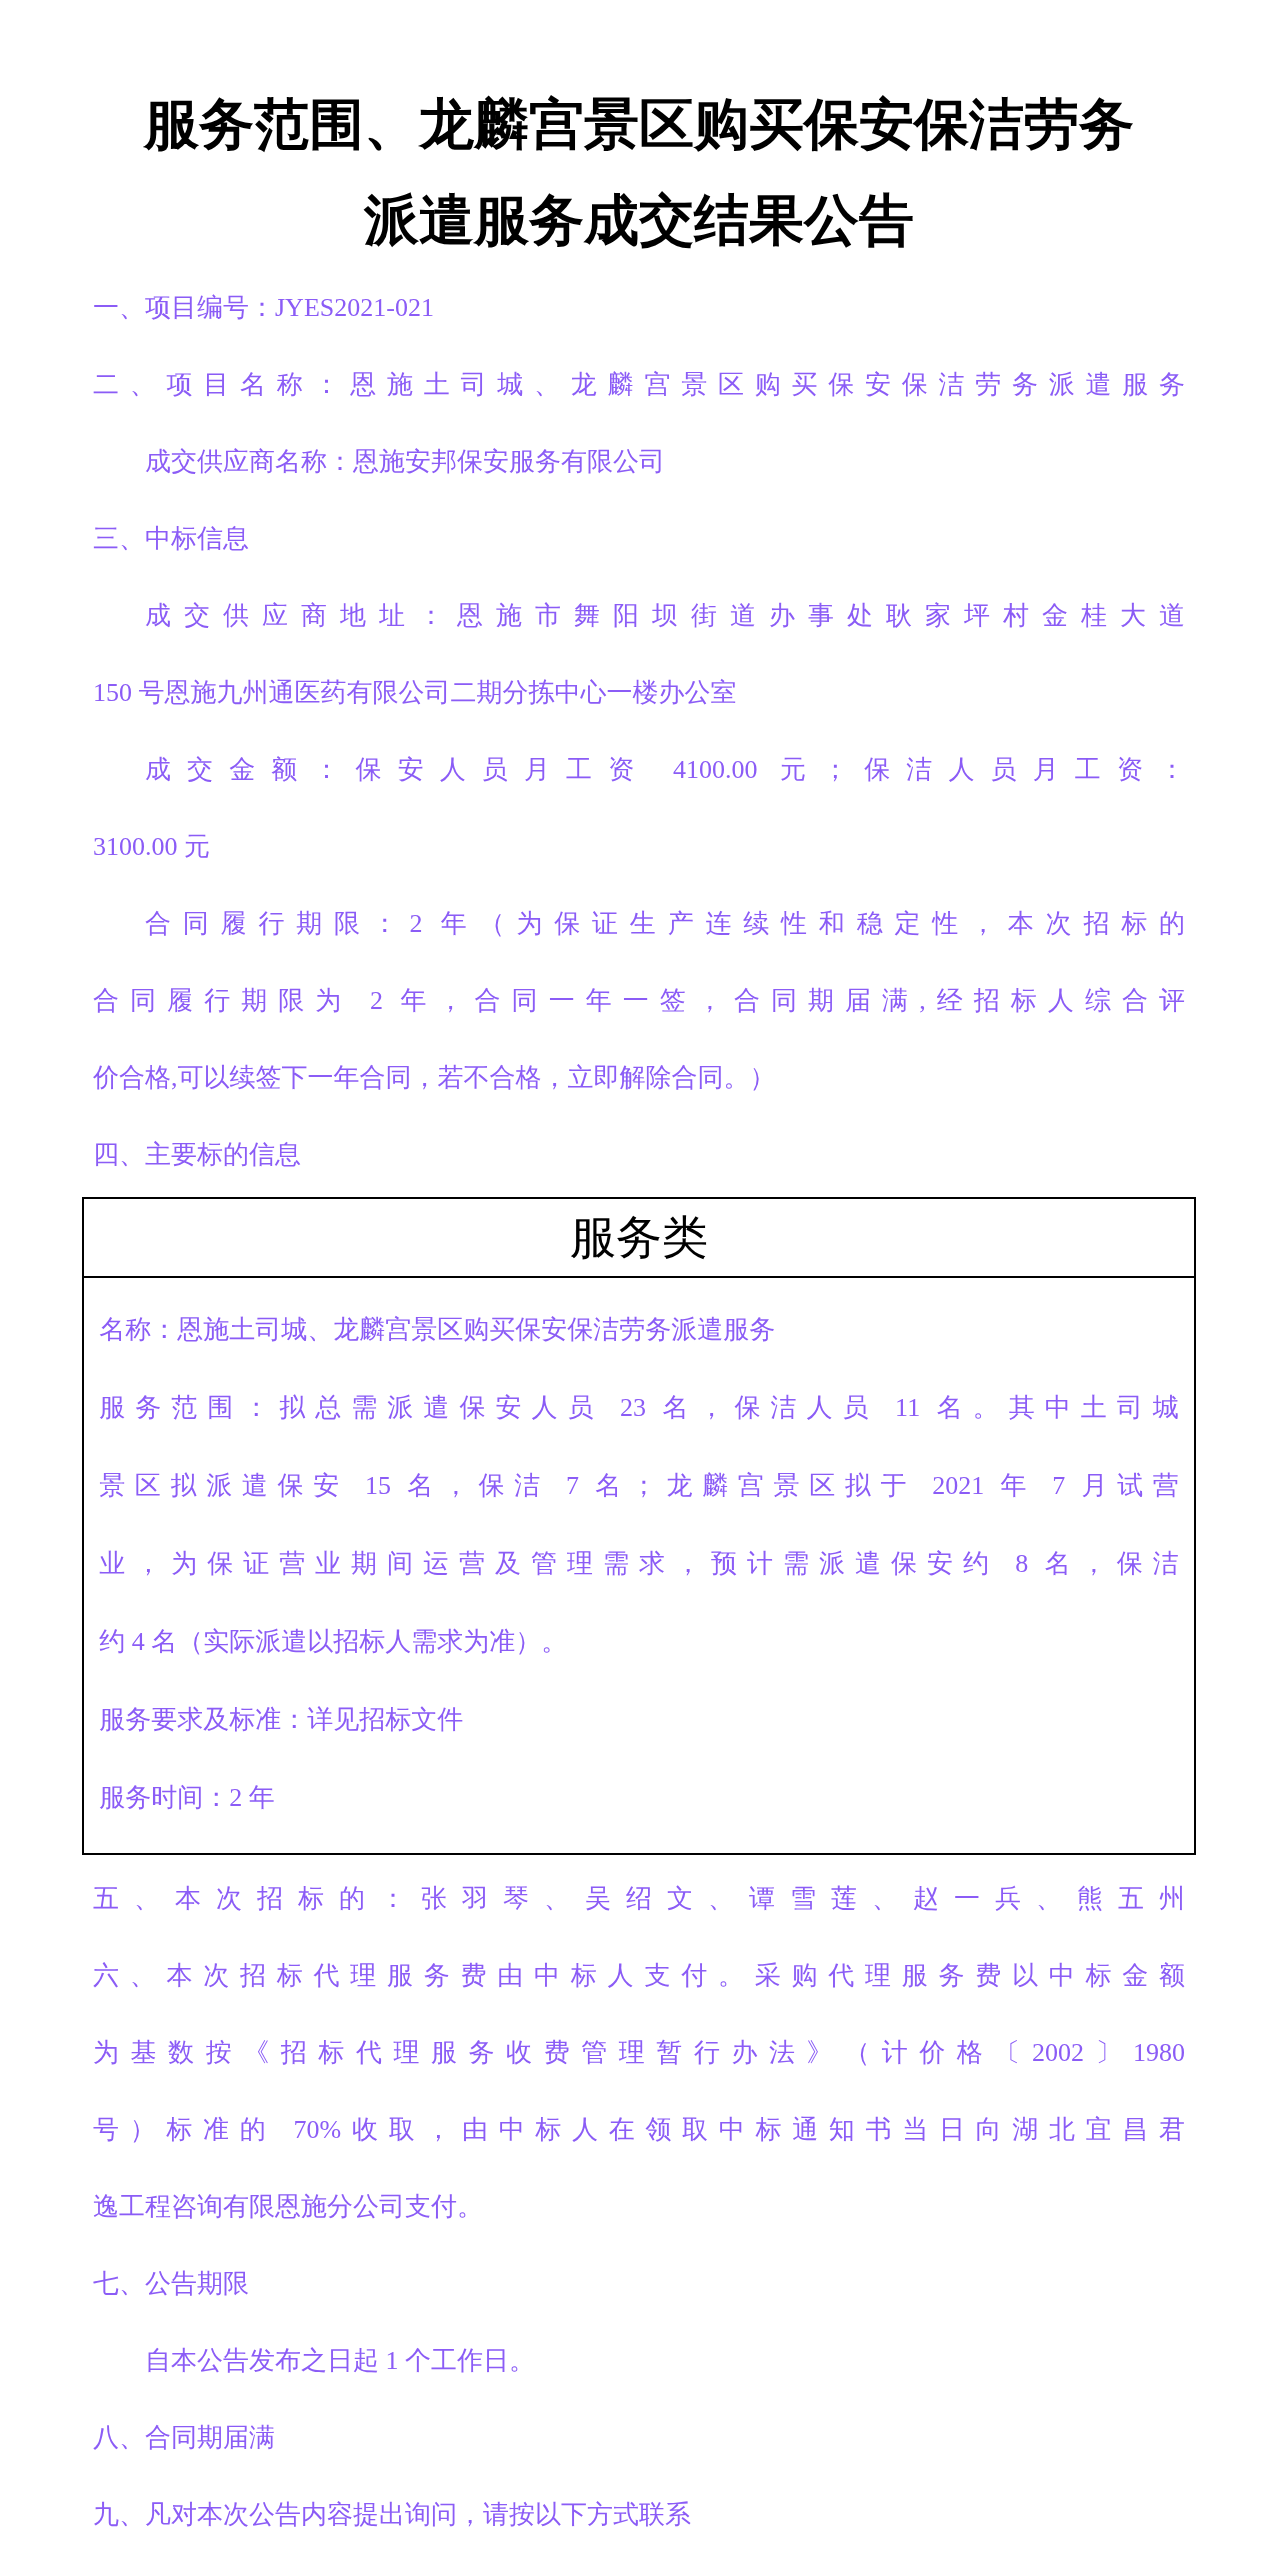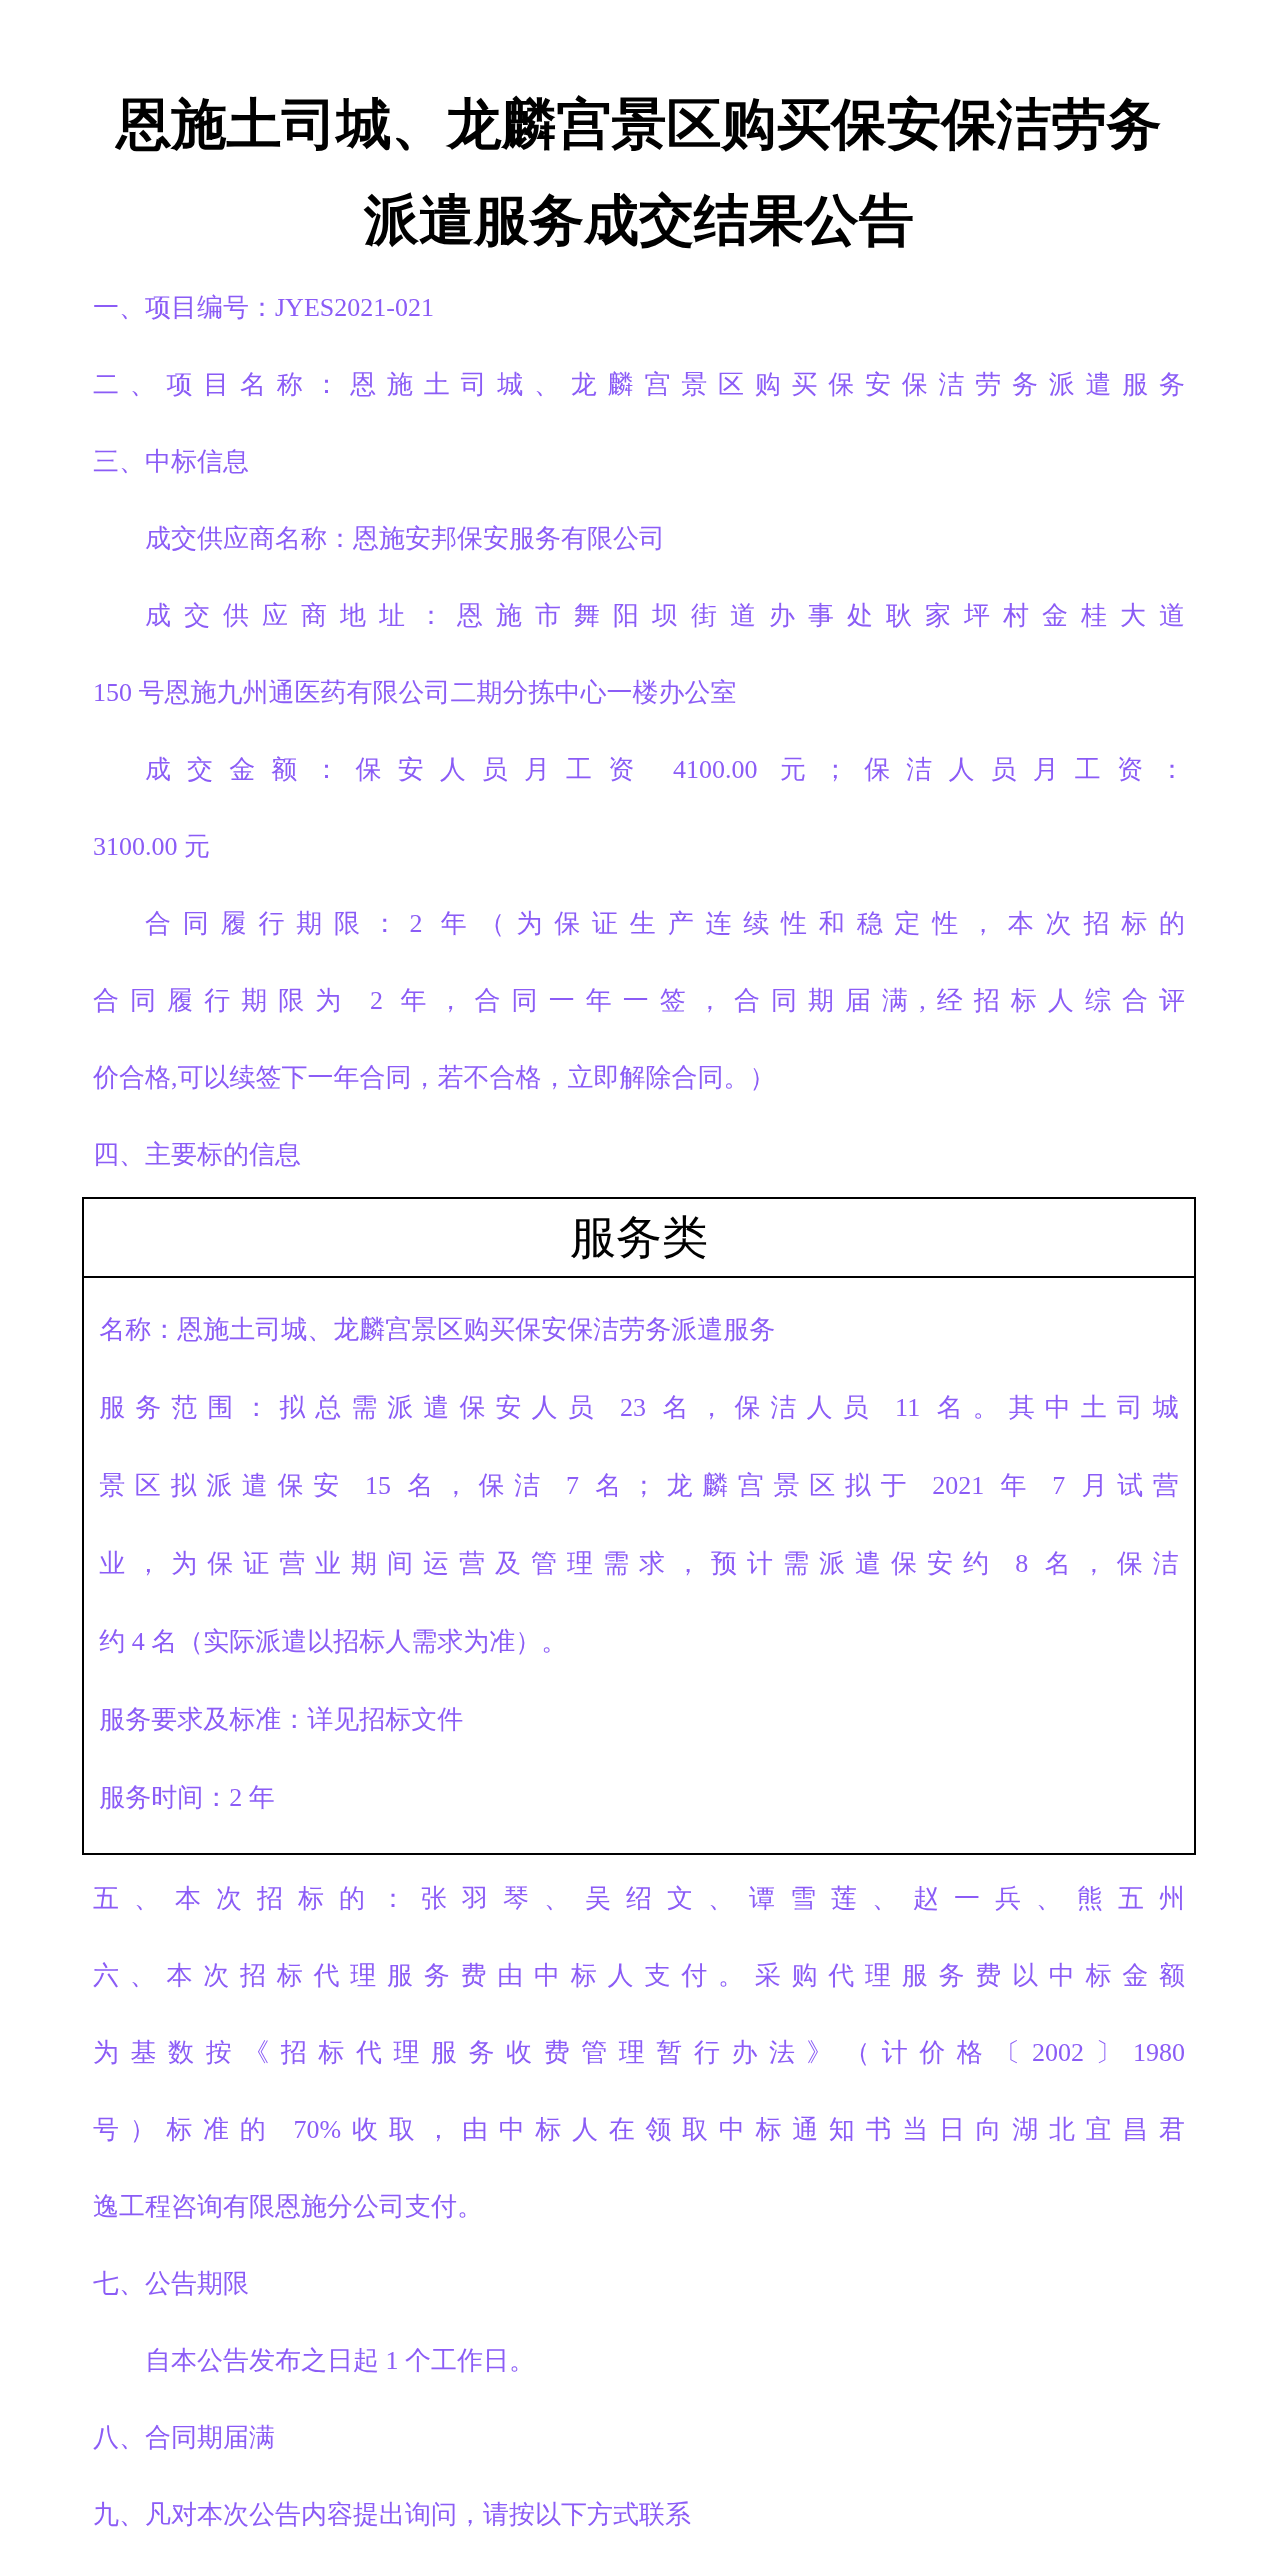"恩施土司城、龙麟宫景区购买保安保洁劳务" div { text: 恩施土司城 -> 服务范围 }
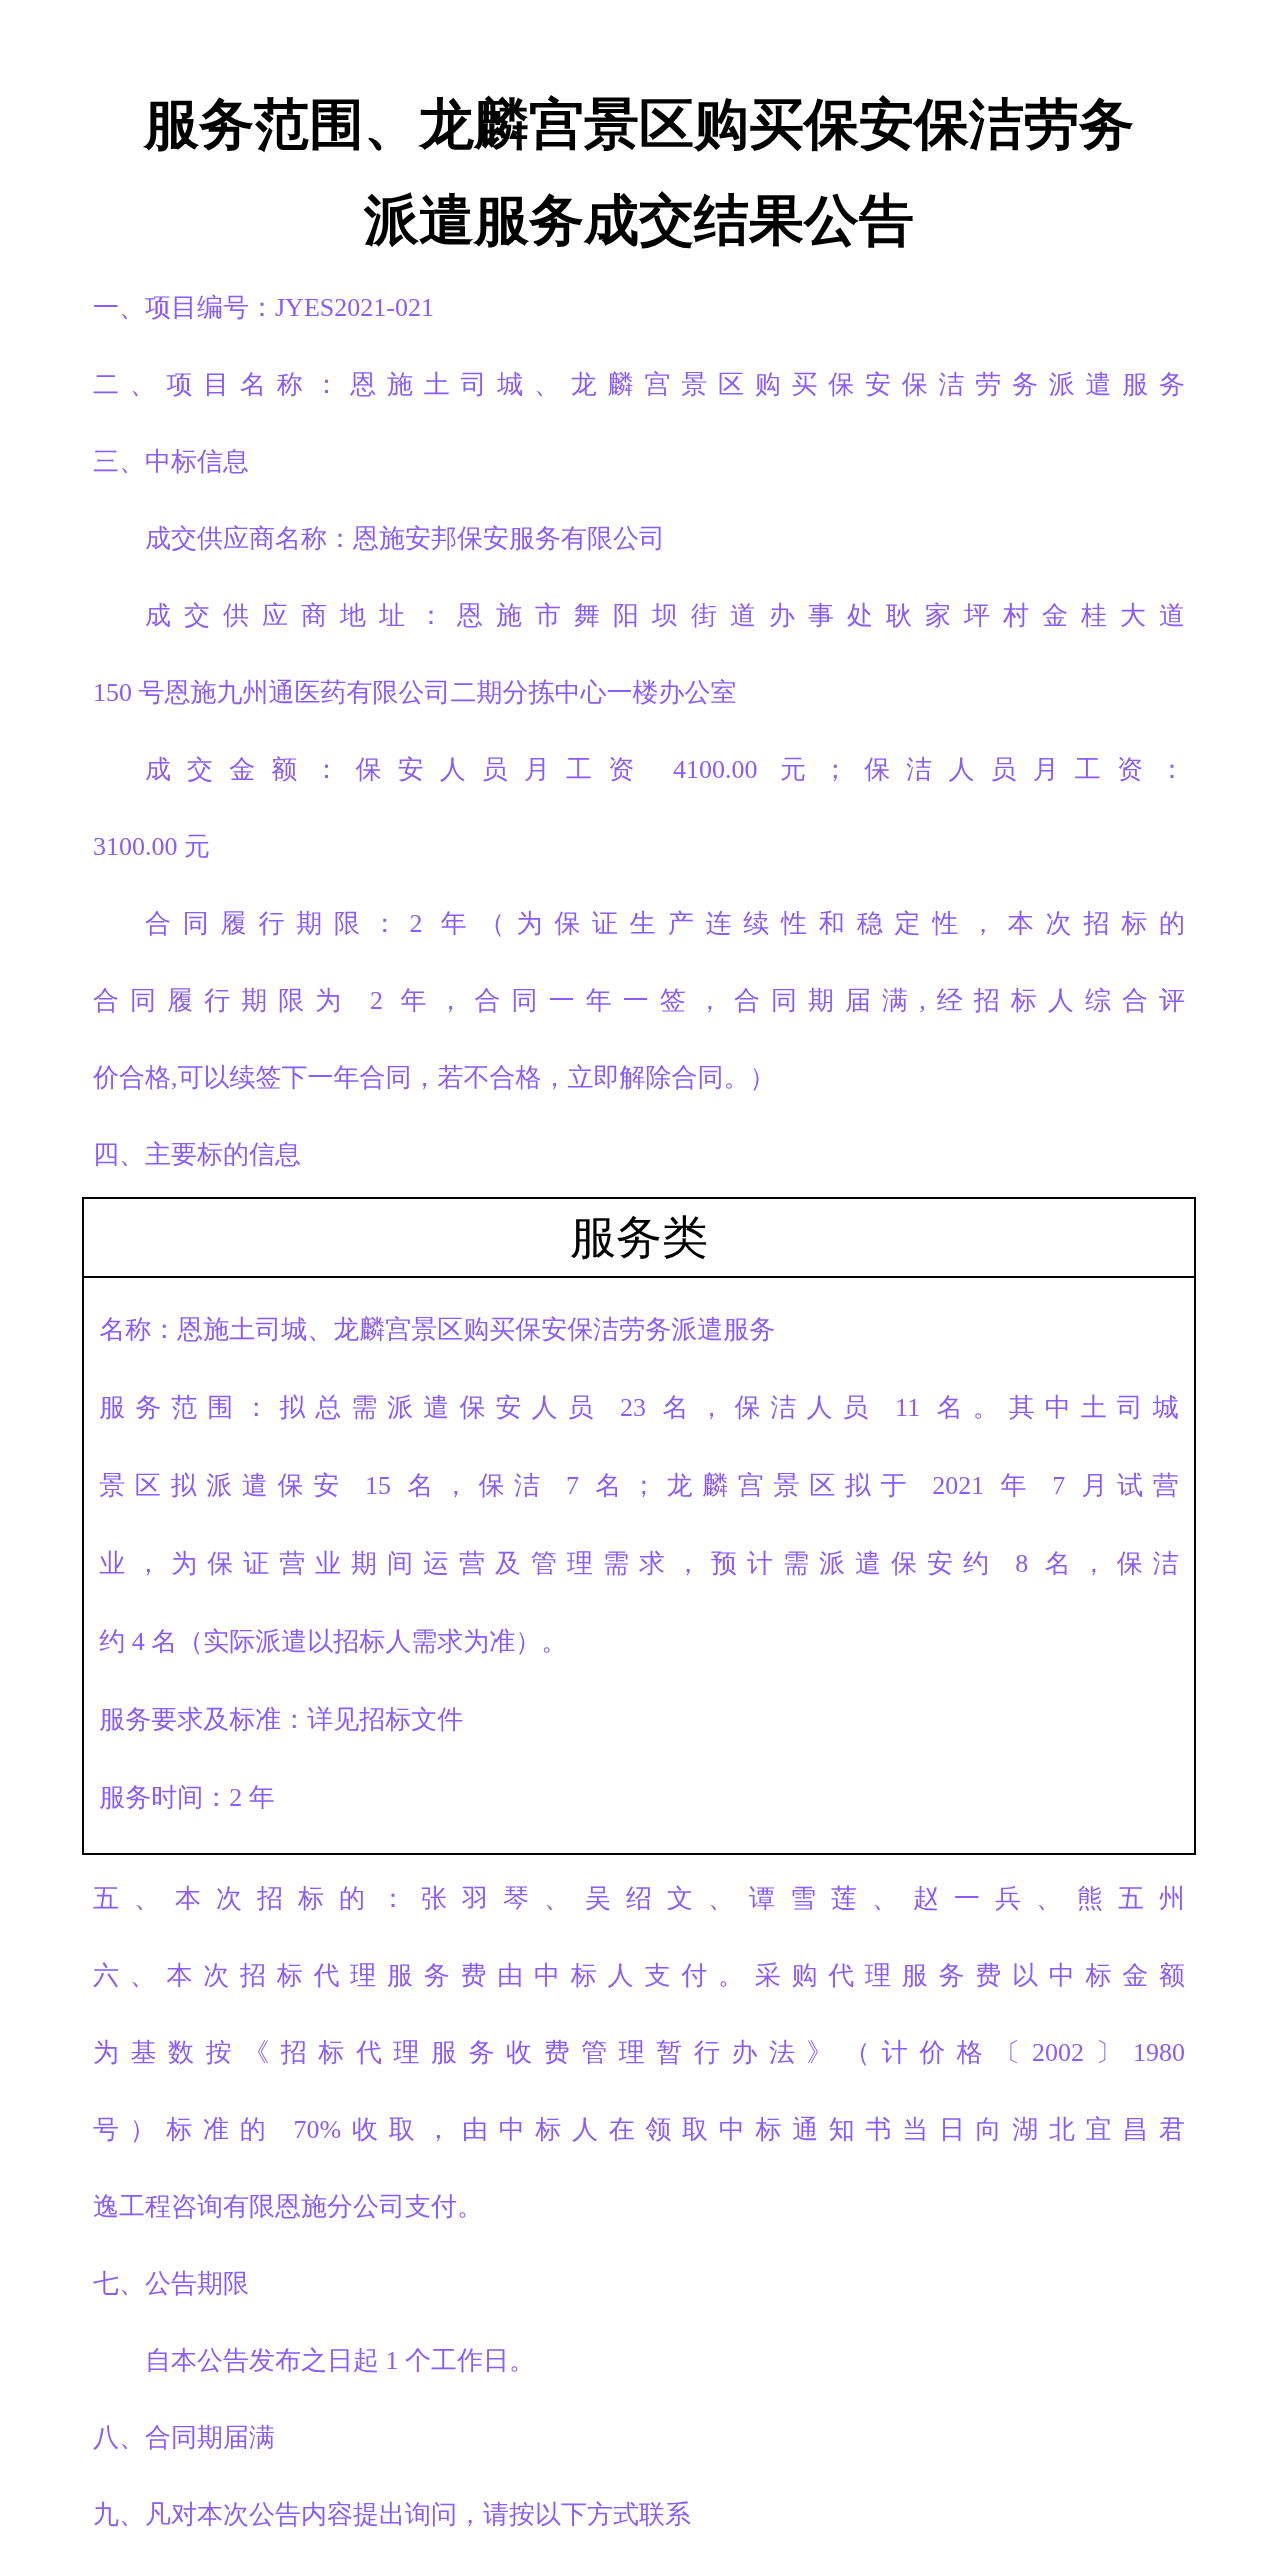"三、中标信息" div.line { order: before "成交供应商名称：恩施安邦保安服务有限公司" -> after "成交供应商名称：恩施安邦保安服务有限公司" }
